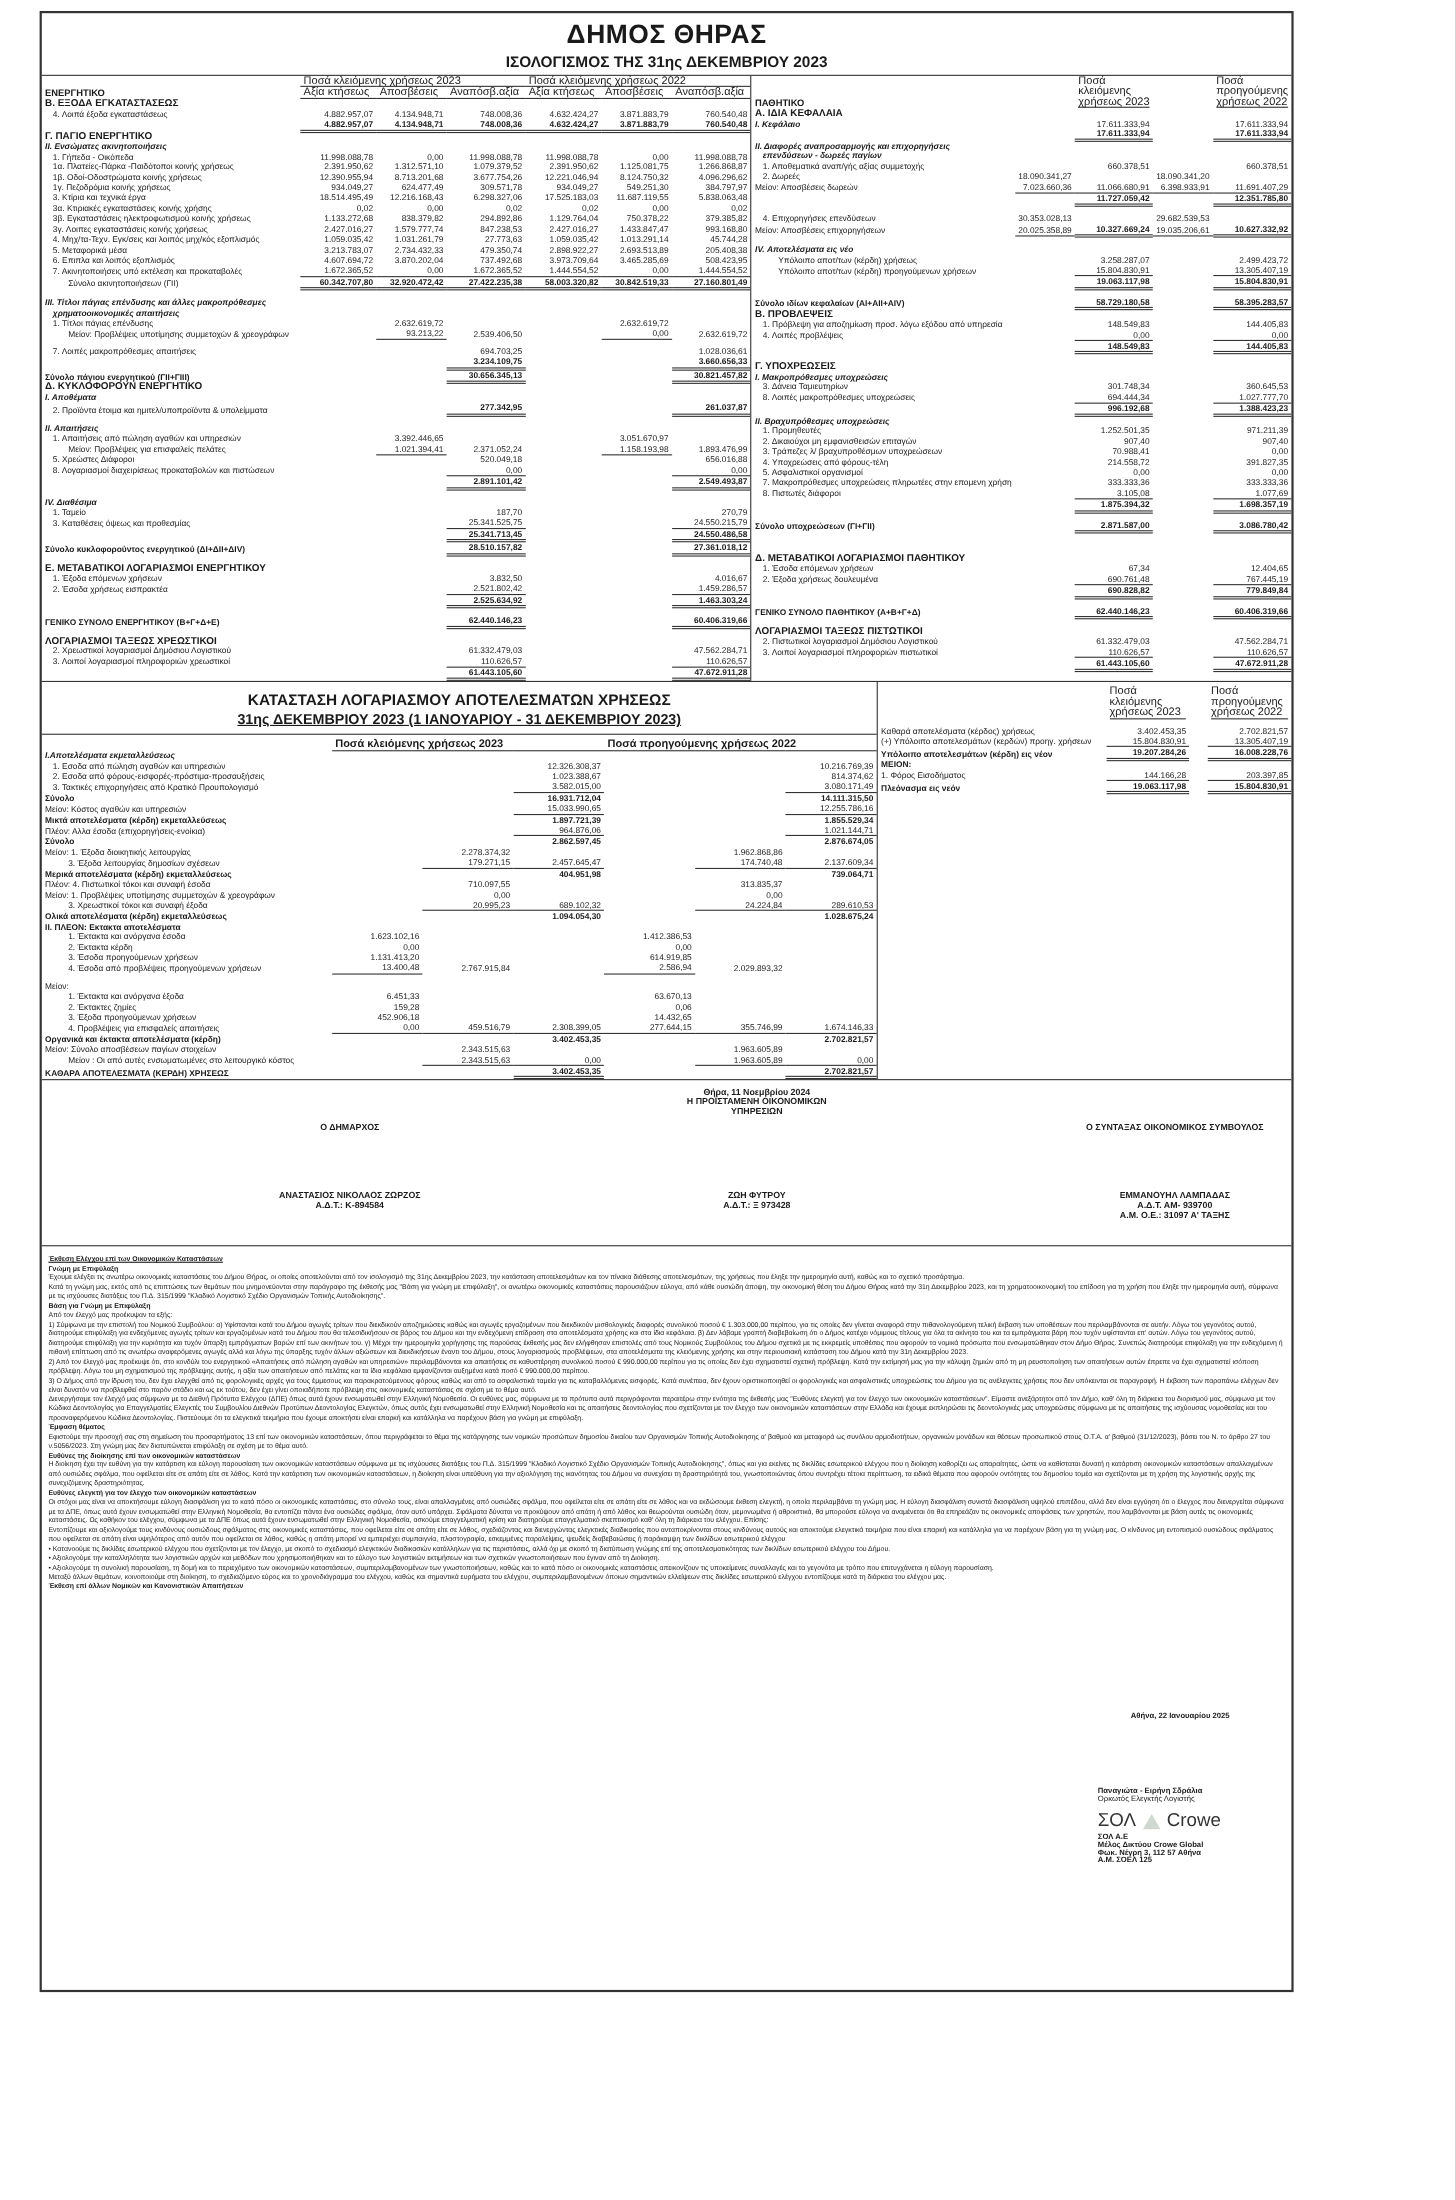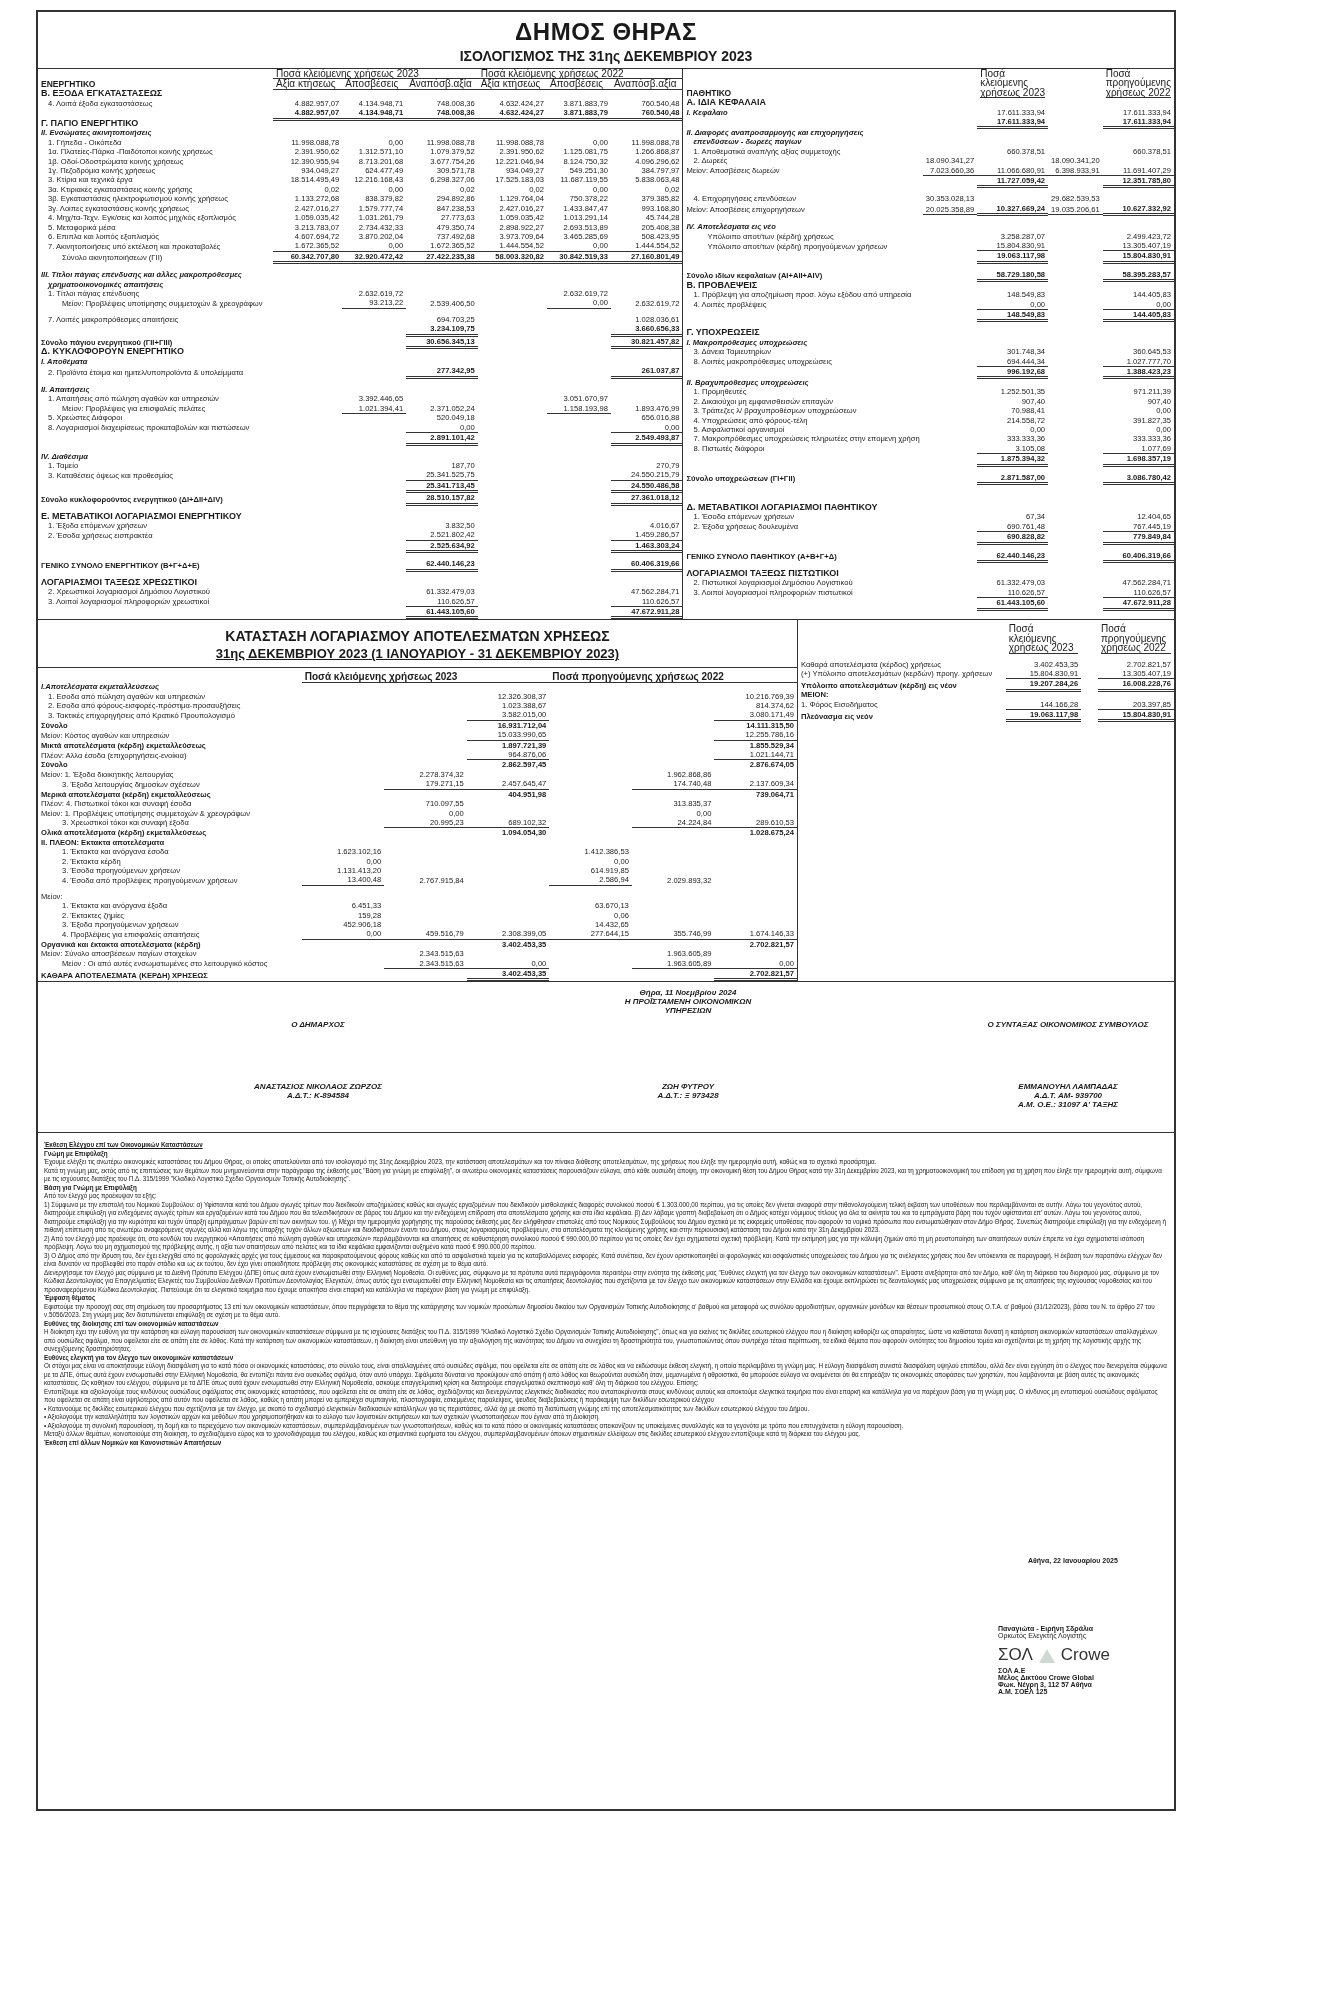"Θήρα, 11 Νοεμβρίου 2024" .sig { font-style: italic -> none }
